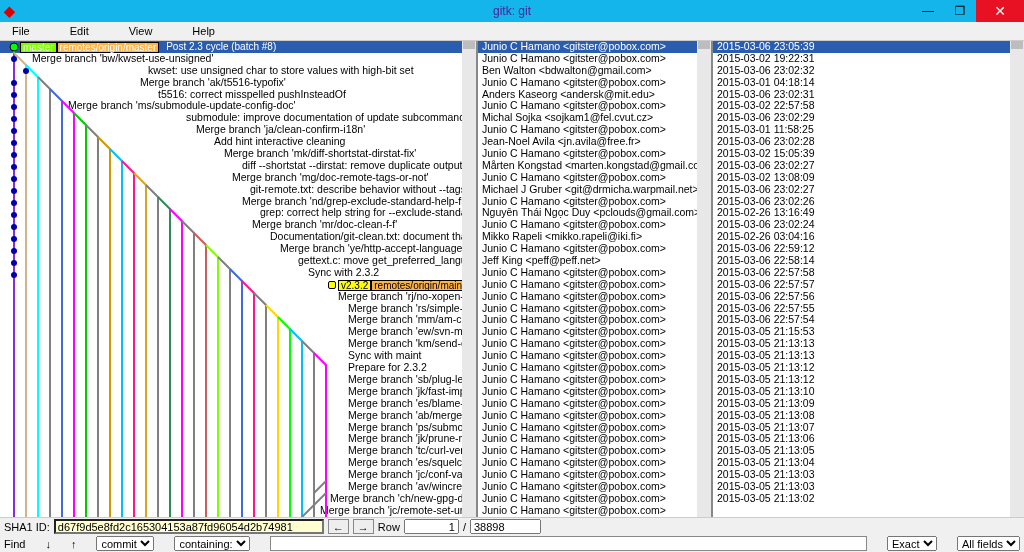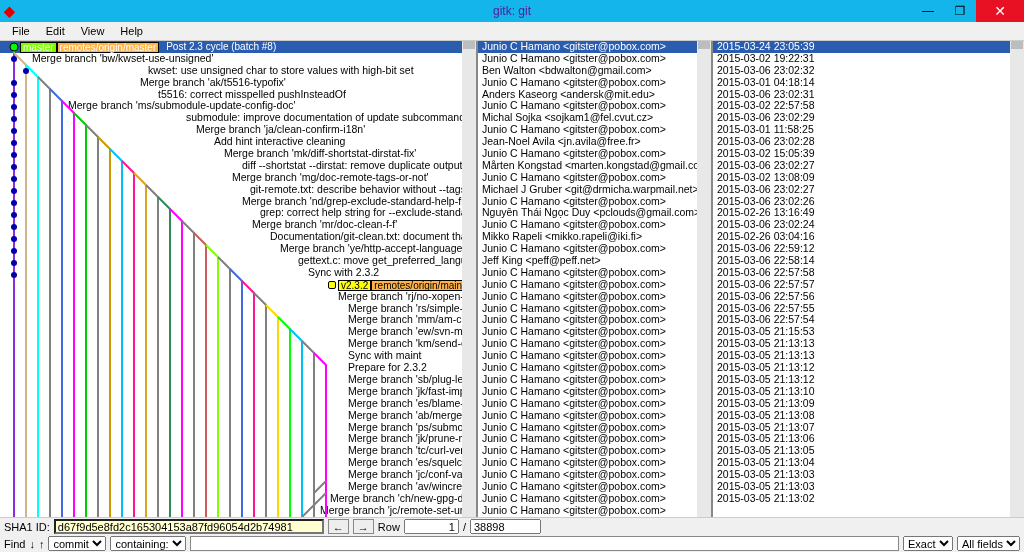"File" .menubar { gap: none -> 24px }
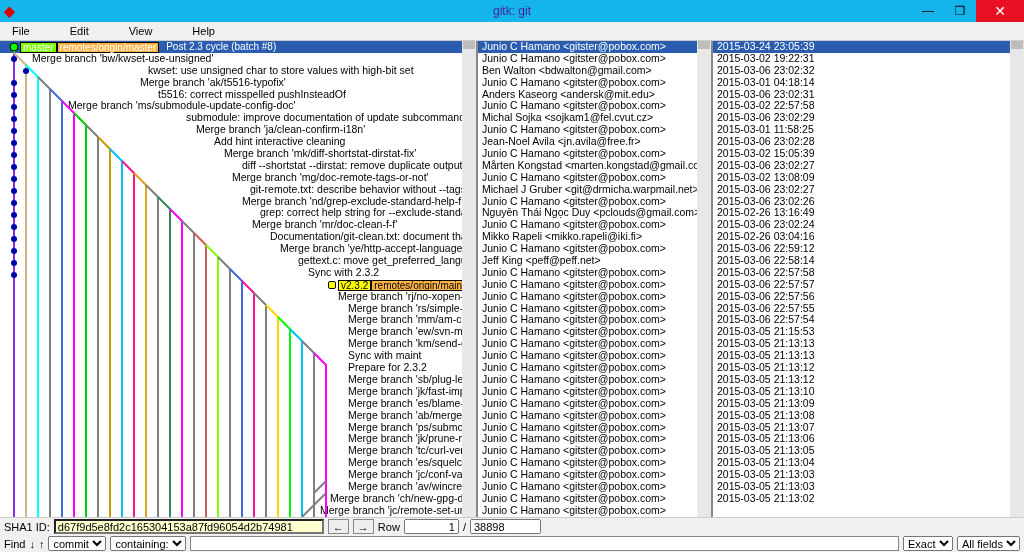"2015-03-24 23:05:39" div.row { text: 2015-03-24 -> 2015-03-06 }
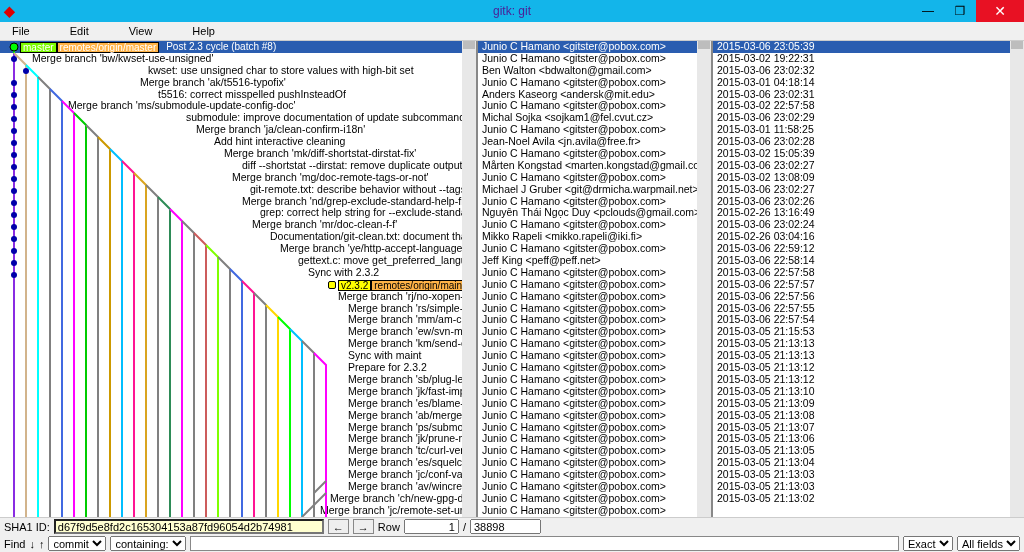"Find" .findbar { gap: 4px -> 20px }
